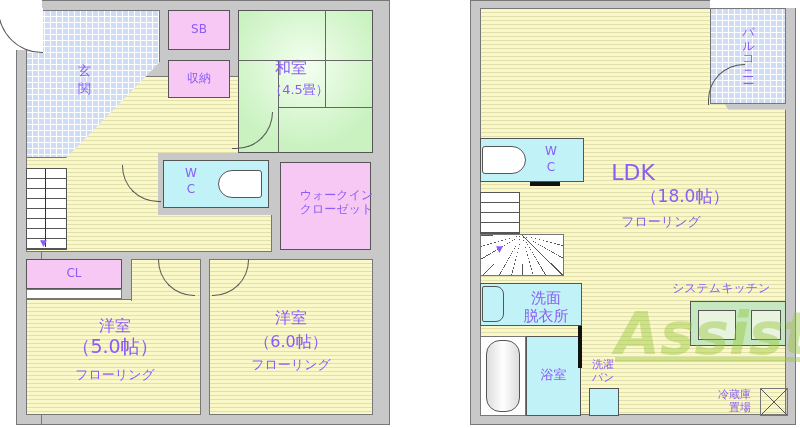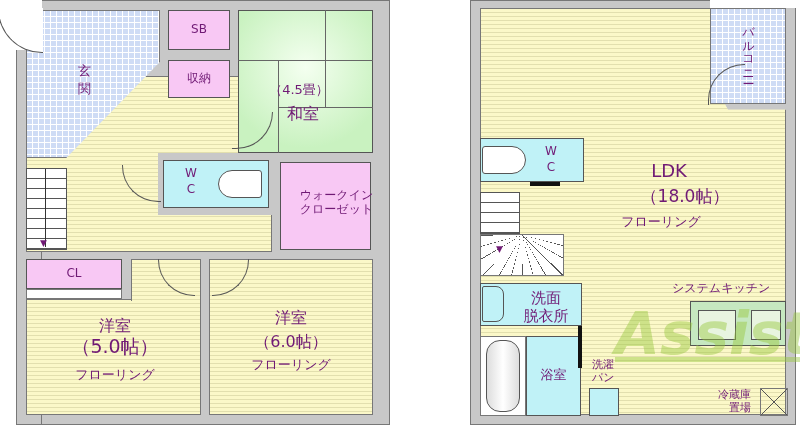"SB" .lbl { color: #701a75 -> #8b5cf6 }
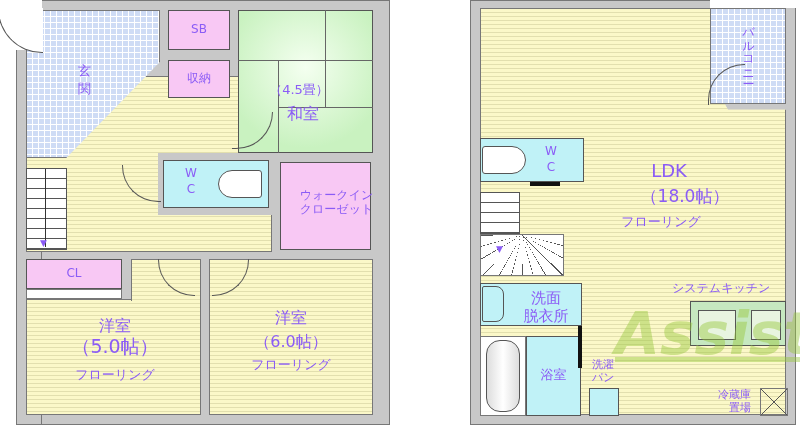"和室" div.lbl { left: 268px -> 256px; margin-top: 46px -> none }
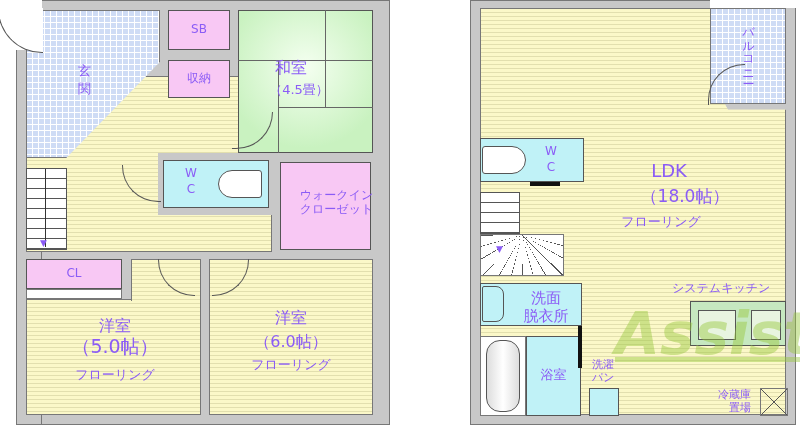"LDK" div.lbl { font-size: 18px -> 22px; left: 624px -> 588px }
